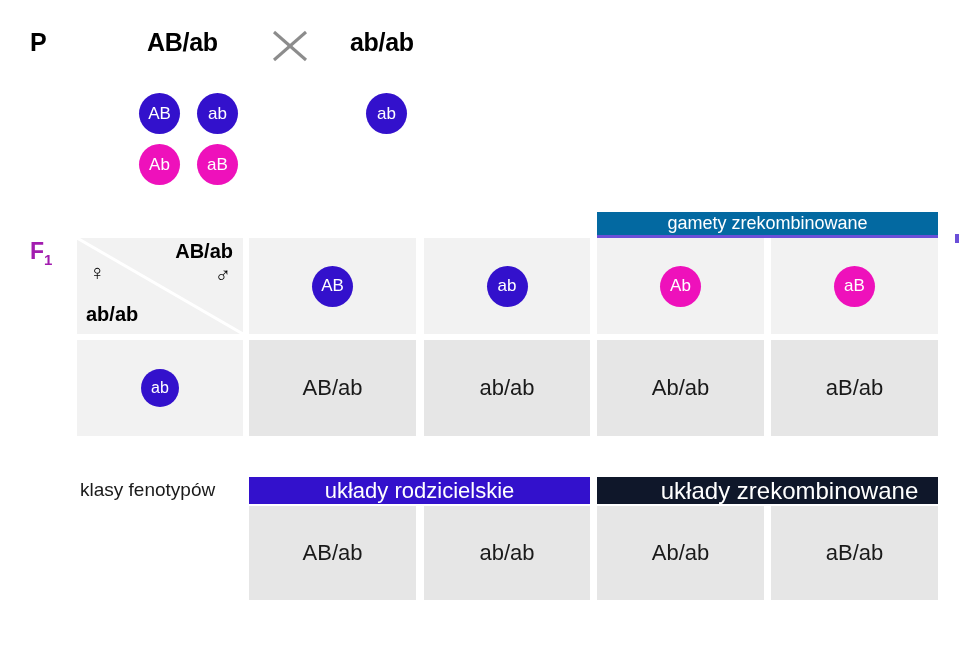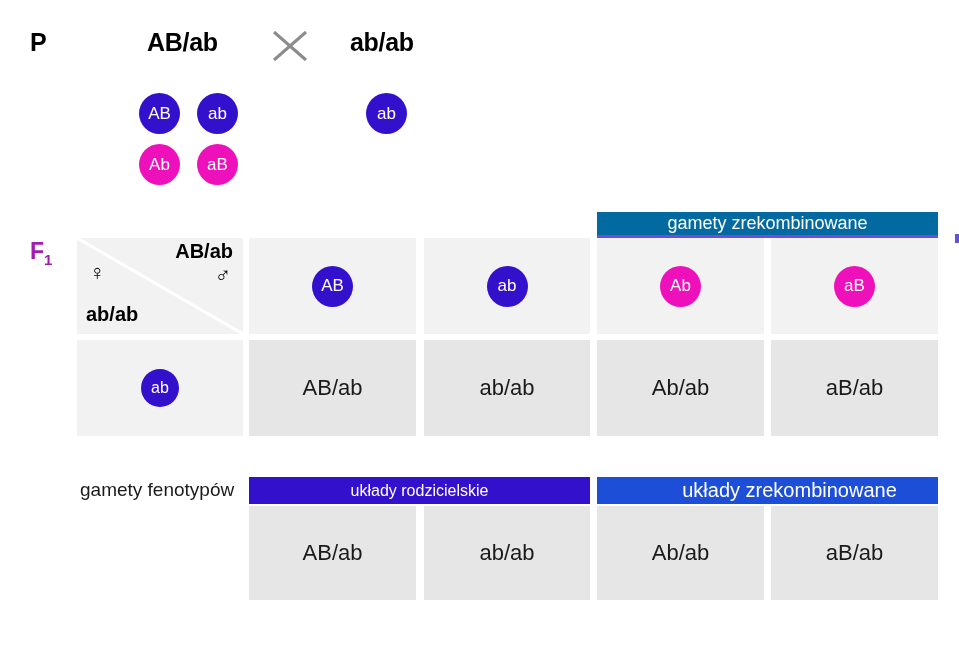"gamety fenotypów" div.abs { text: gamety -> klasy }
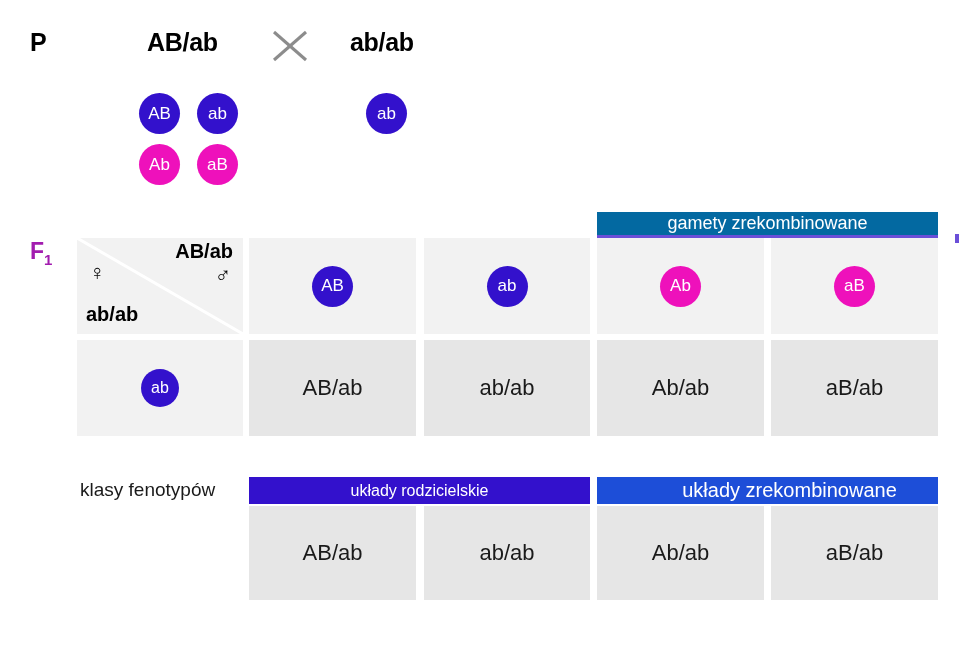"układy rodzicielskie" #parental-banner { font-size: 16px -> 22px }
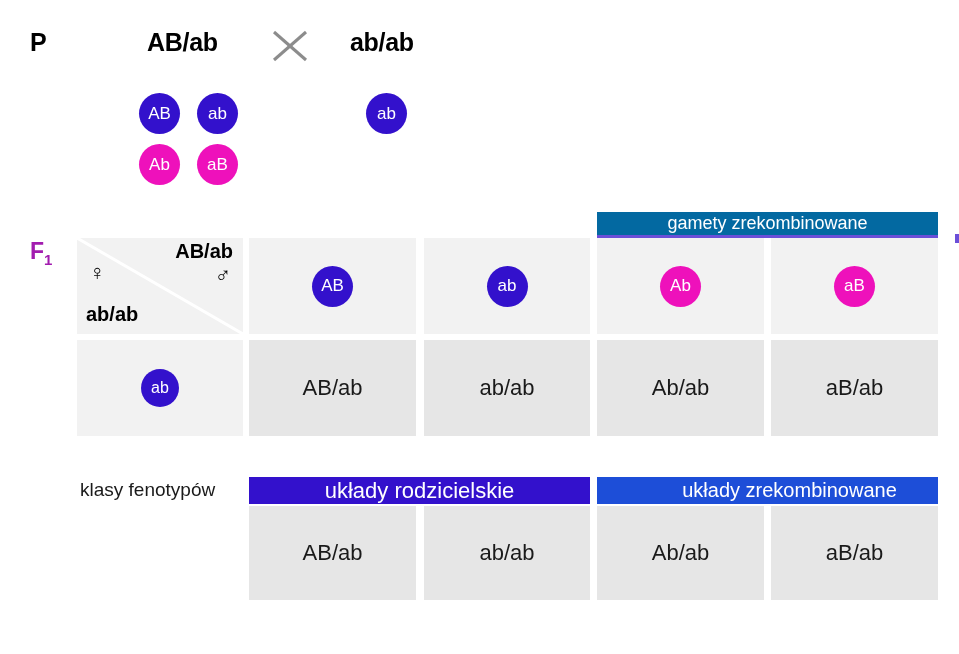"układy zrekombinowane" #recombinant-banner { background: #1d4ed8 -> #0f172a; font-size: 20px -> 24px }
